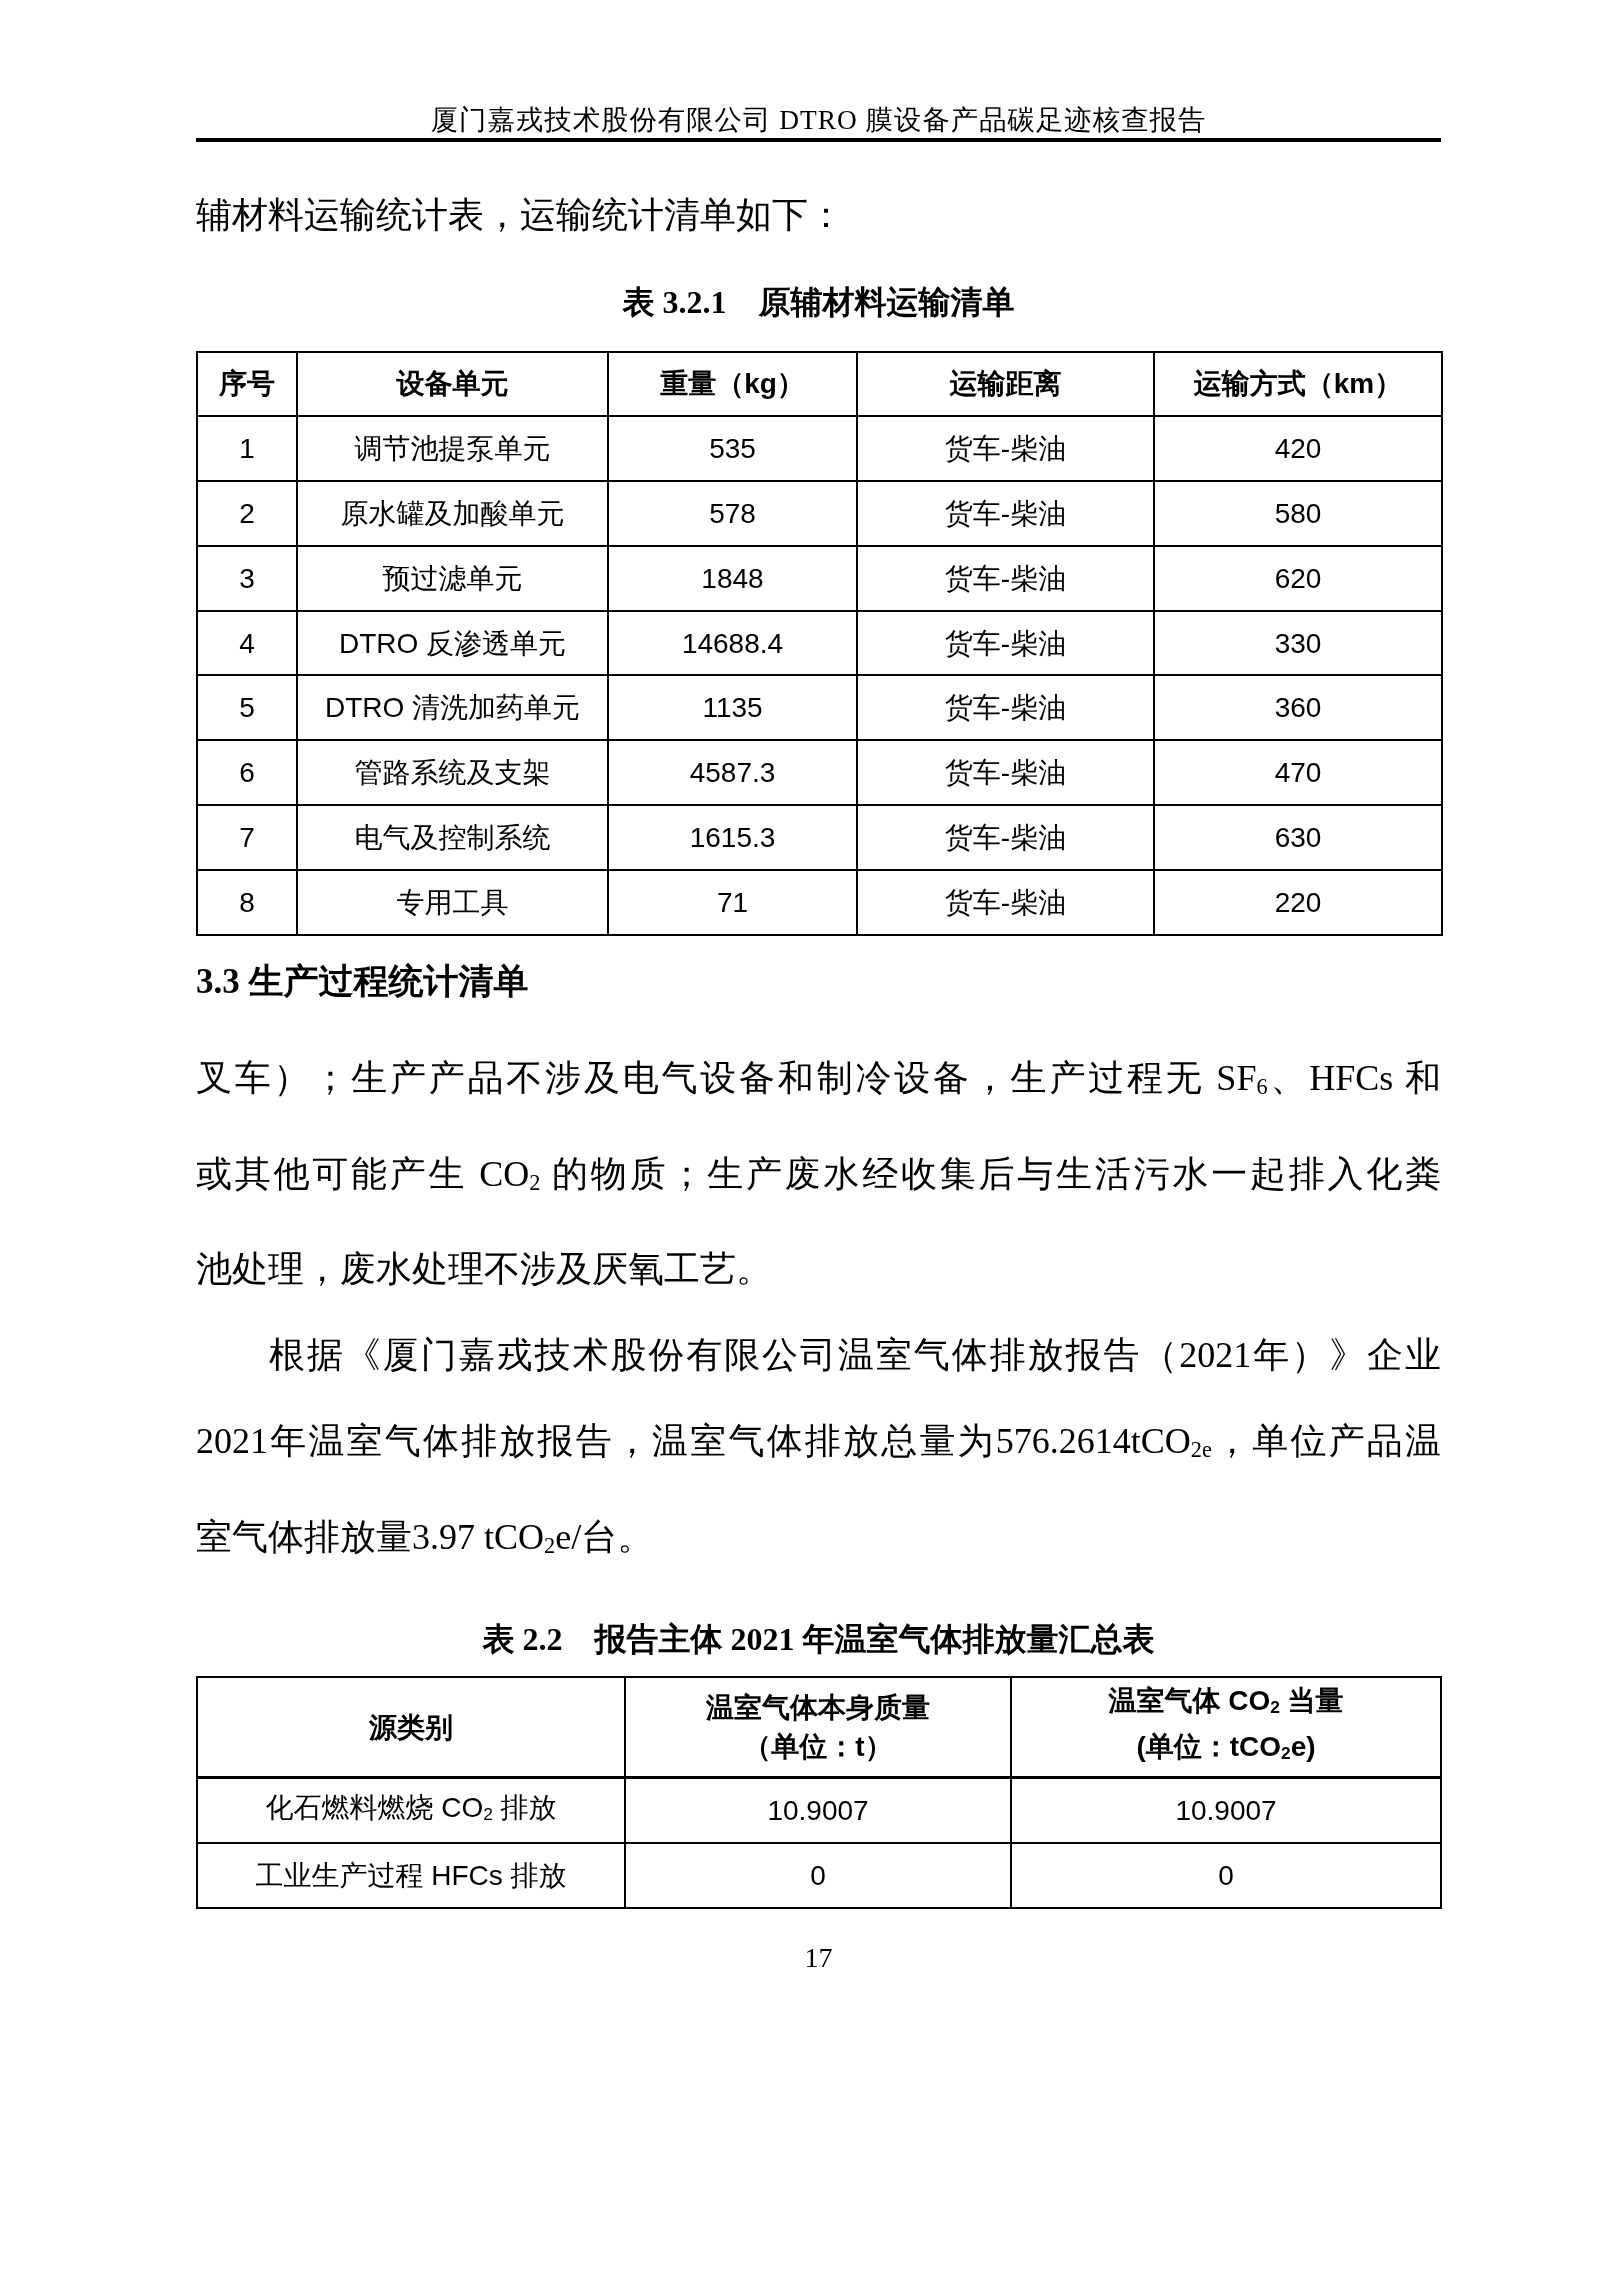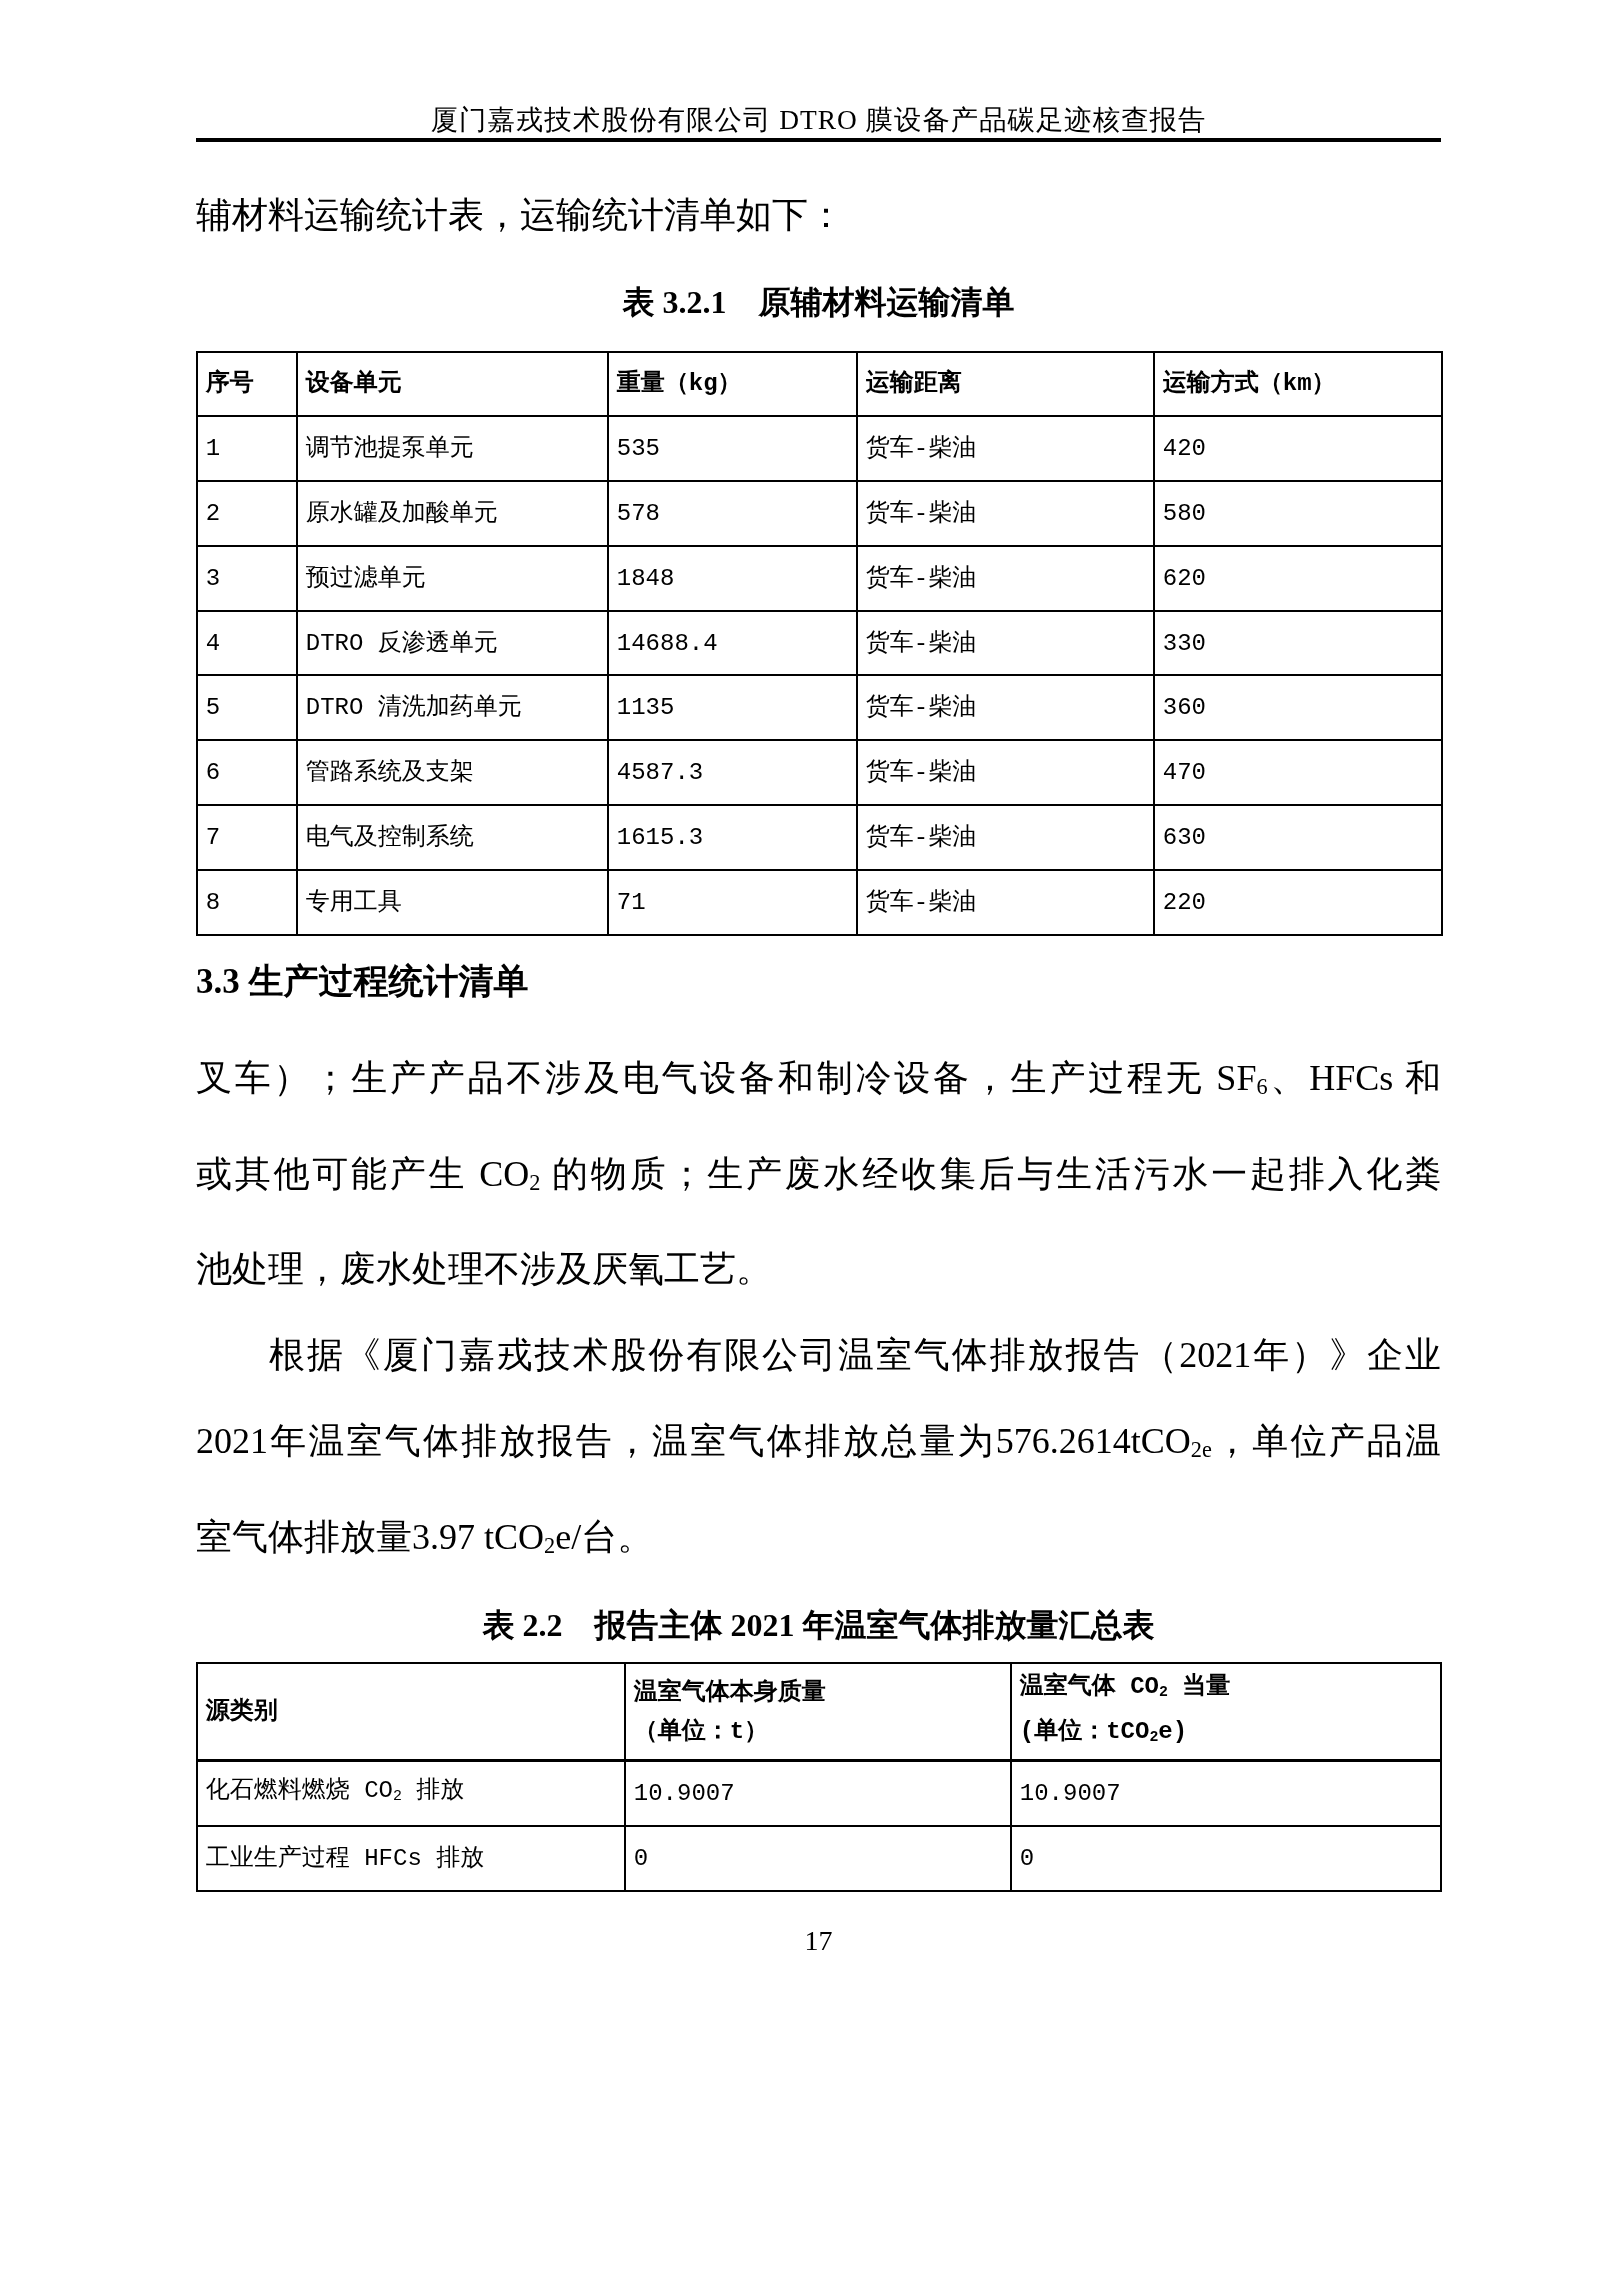"序号" th, td { font-family: Liberation Mono, monospace -> none; font-size: 24px -> 28px; text-align: left -> center }
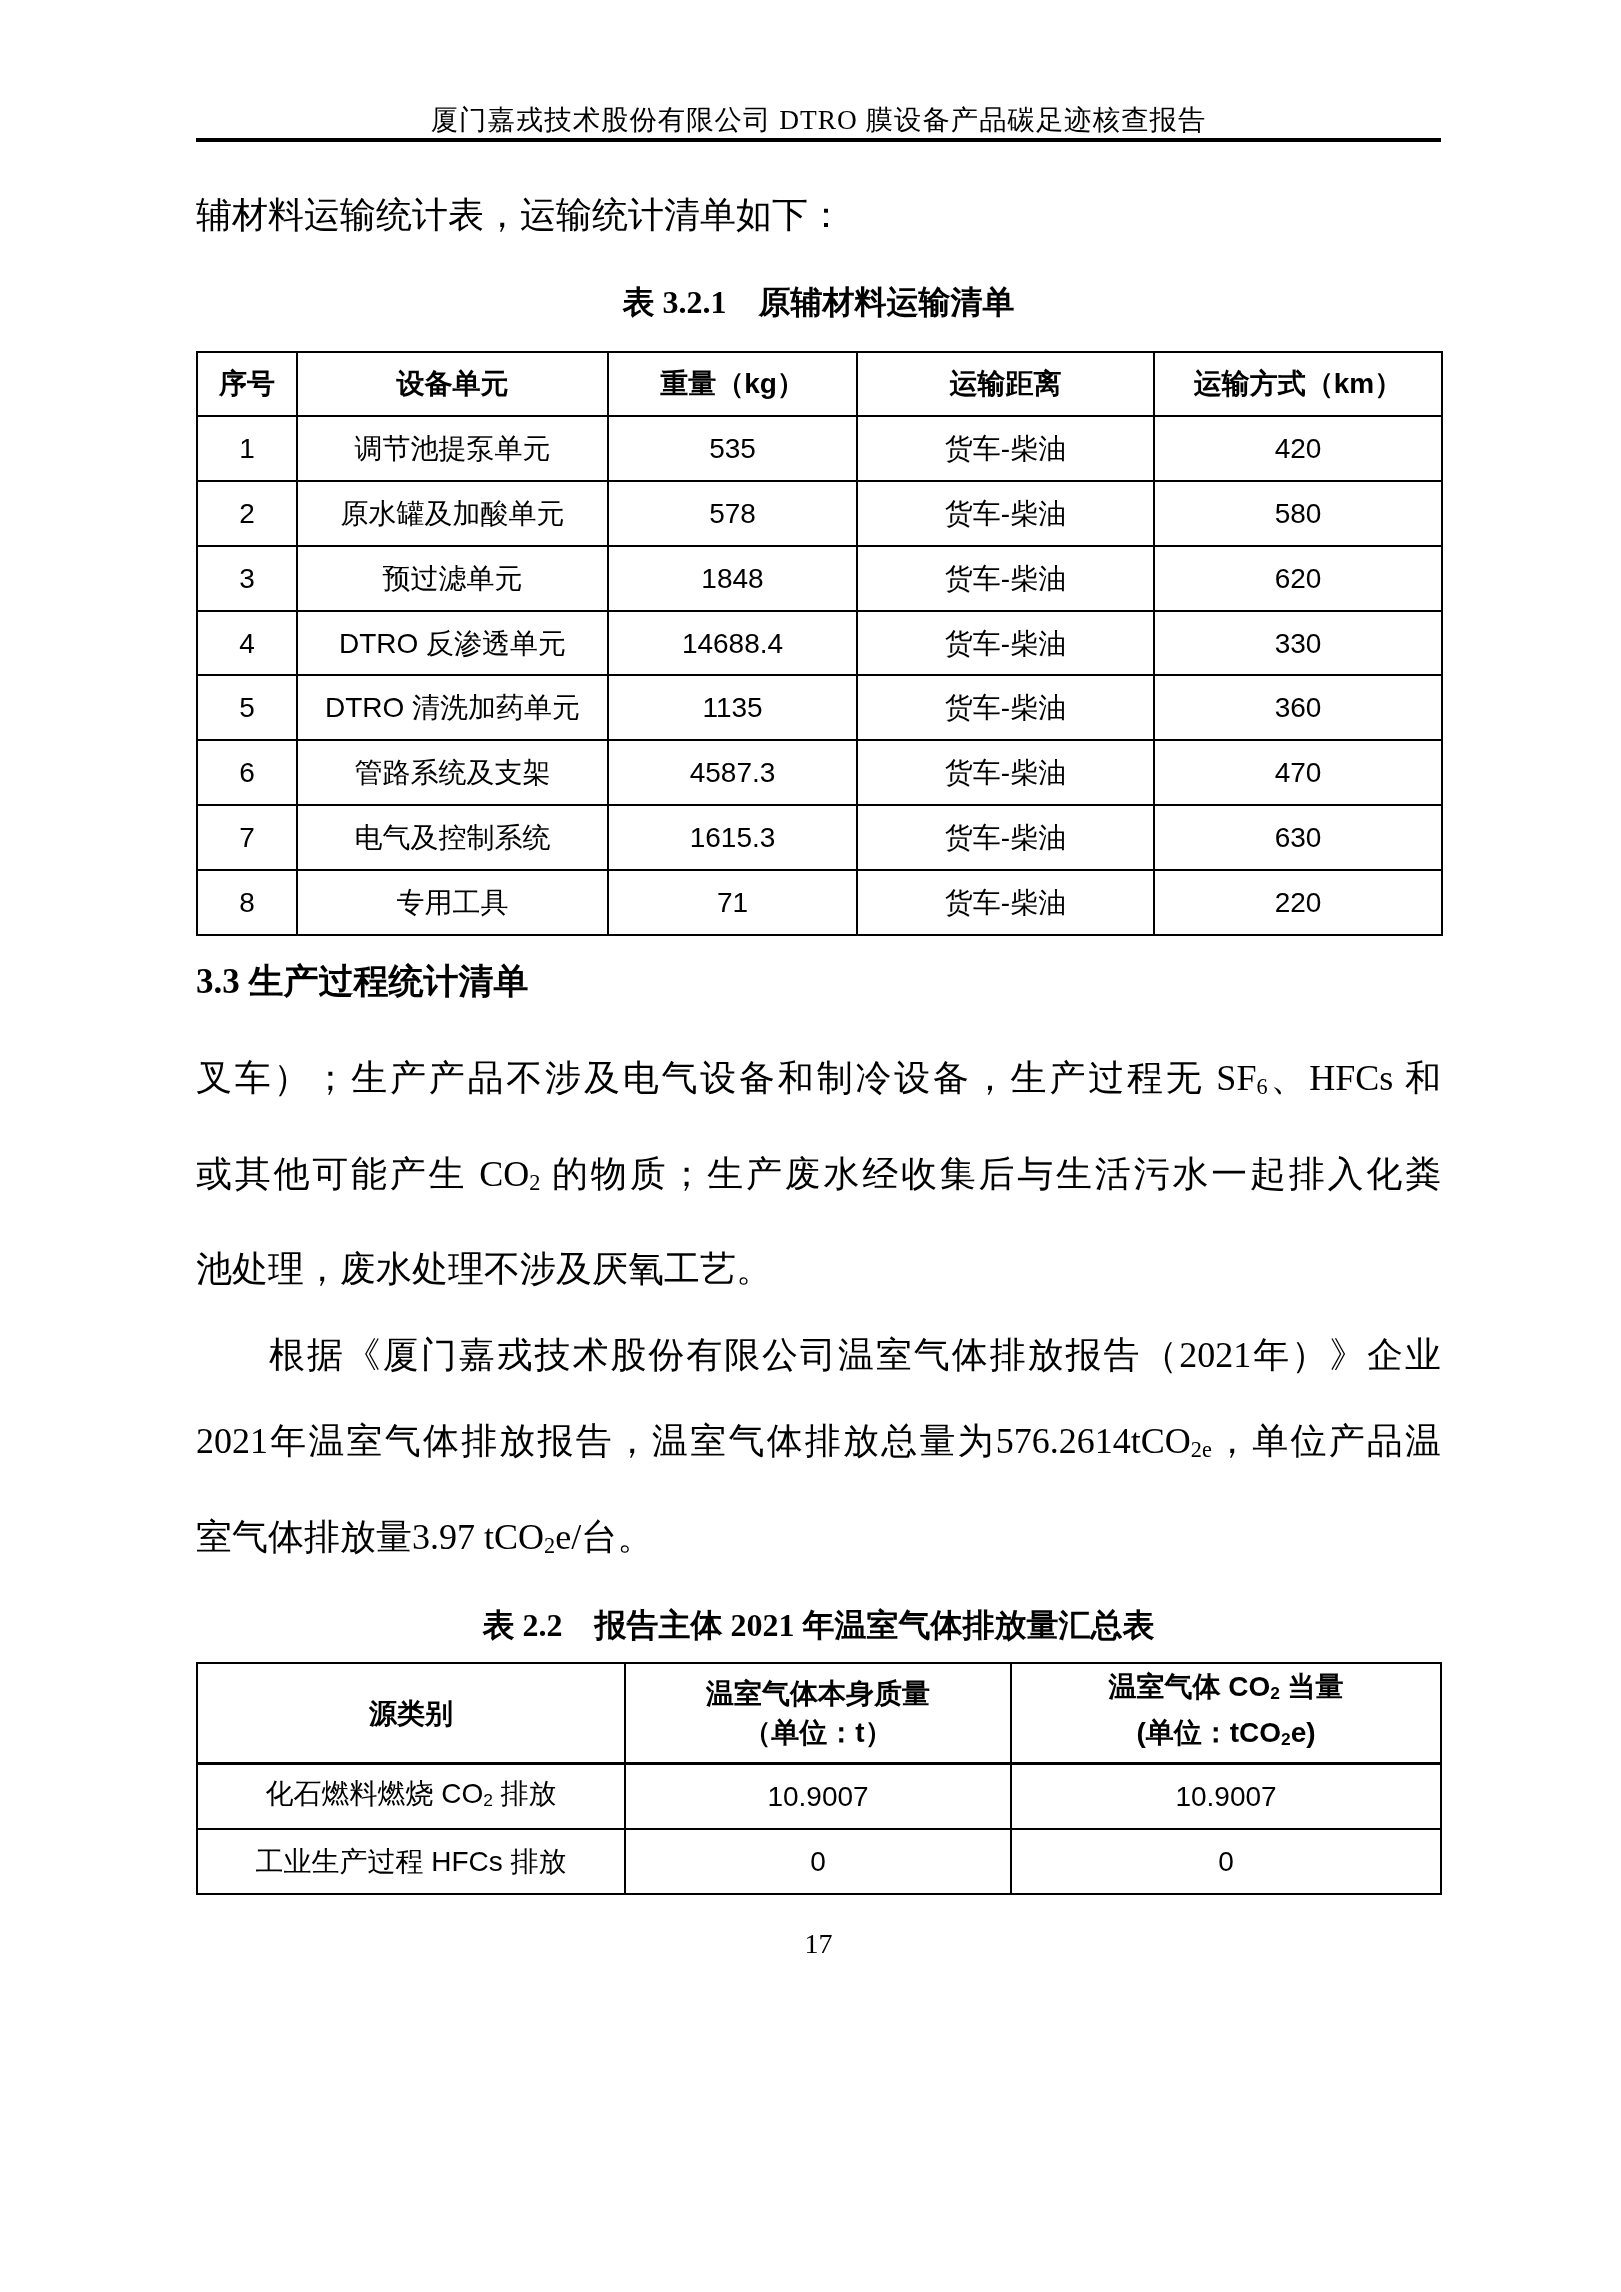"表 2.2 报告主体 2021 年温室气体排放量汇总表" .caption2 { margin-top: 15px -> 29px }
